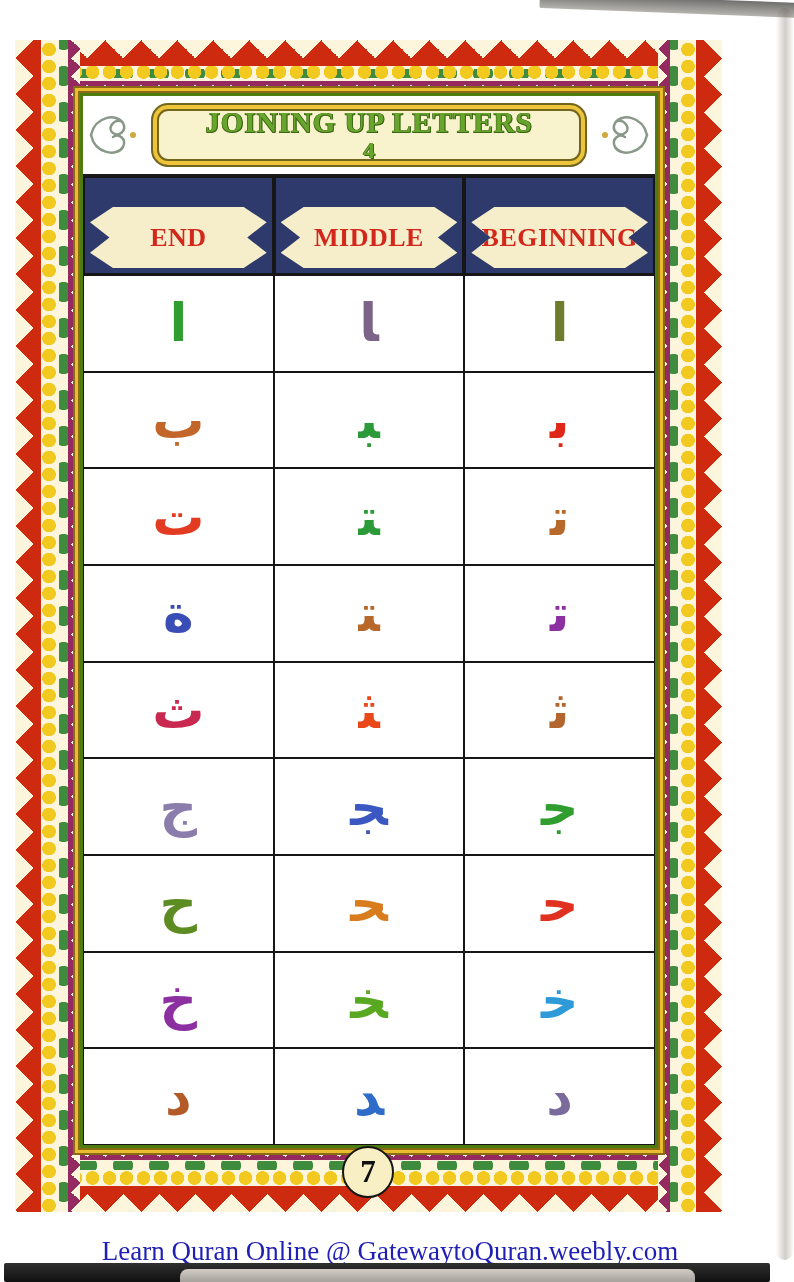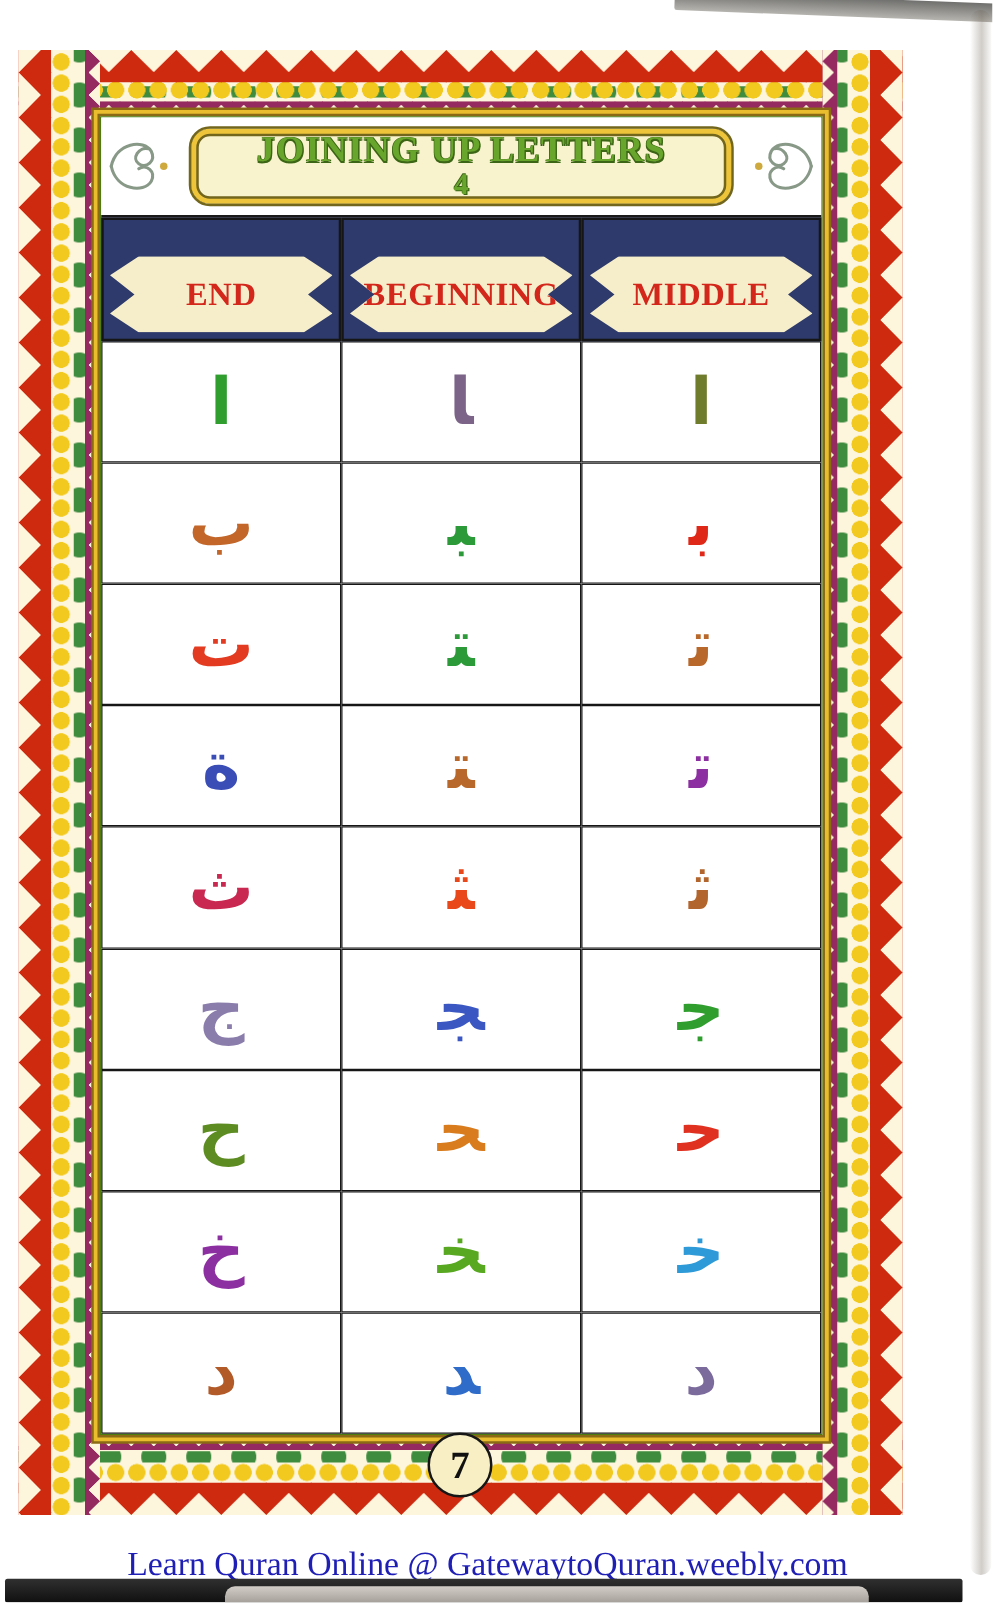"JOINING UP LETTERS" .sheet { border: 1px solid #4d7c0f -> 3px solid #4d7c0f }
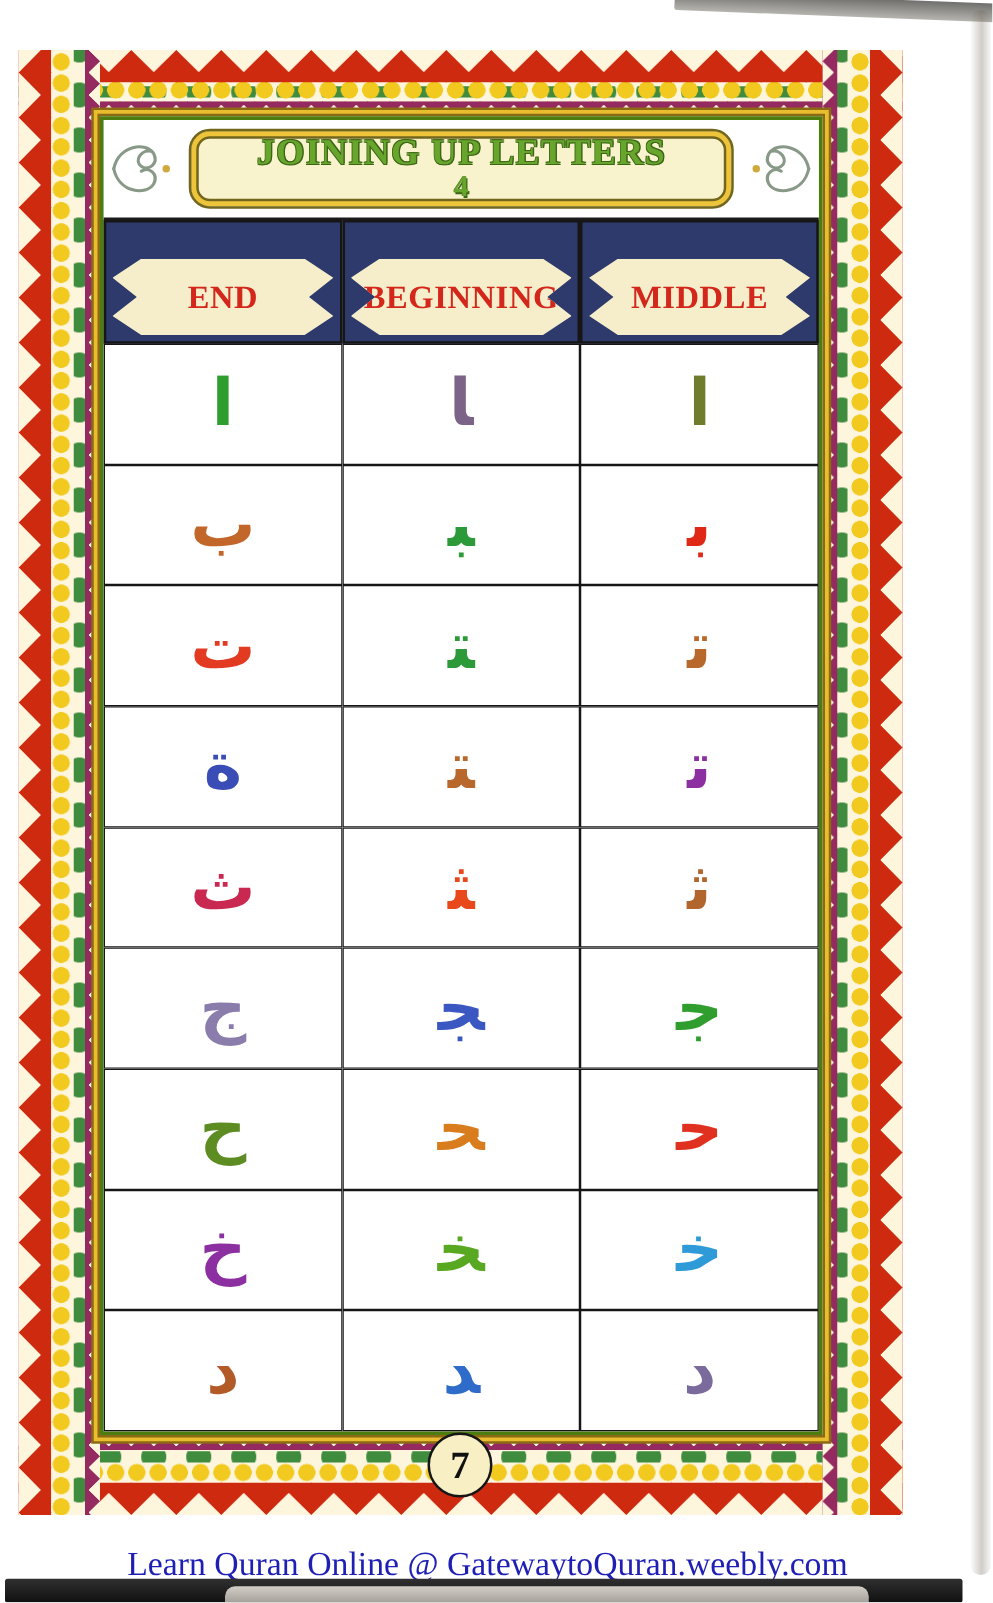"BEGINNING" div.header-cell { order: before "MIDDLE" -> after "MIDDLE" }
